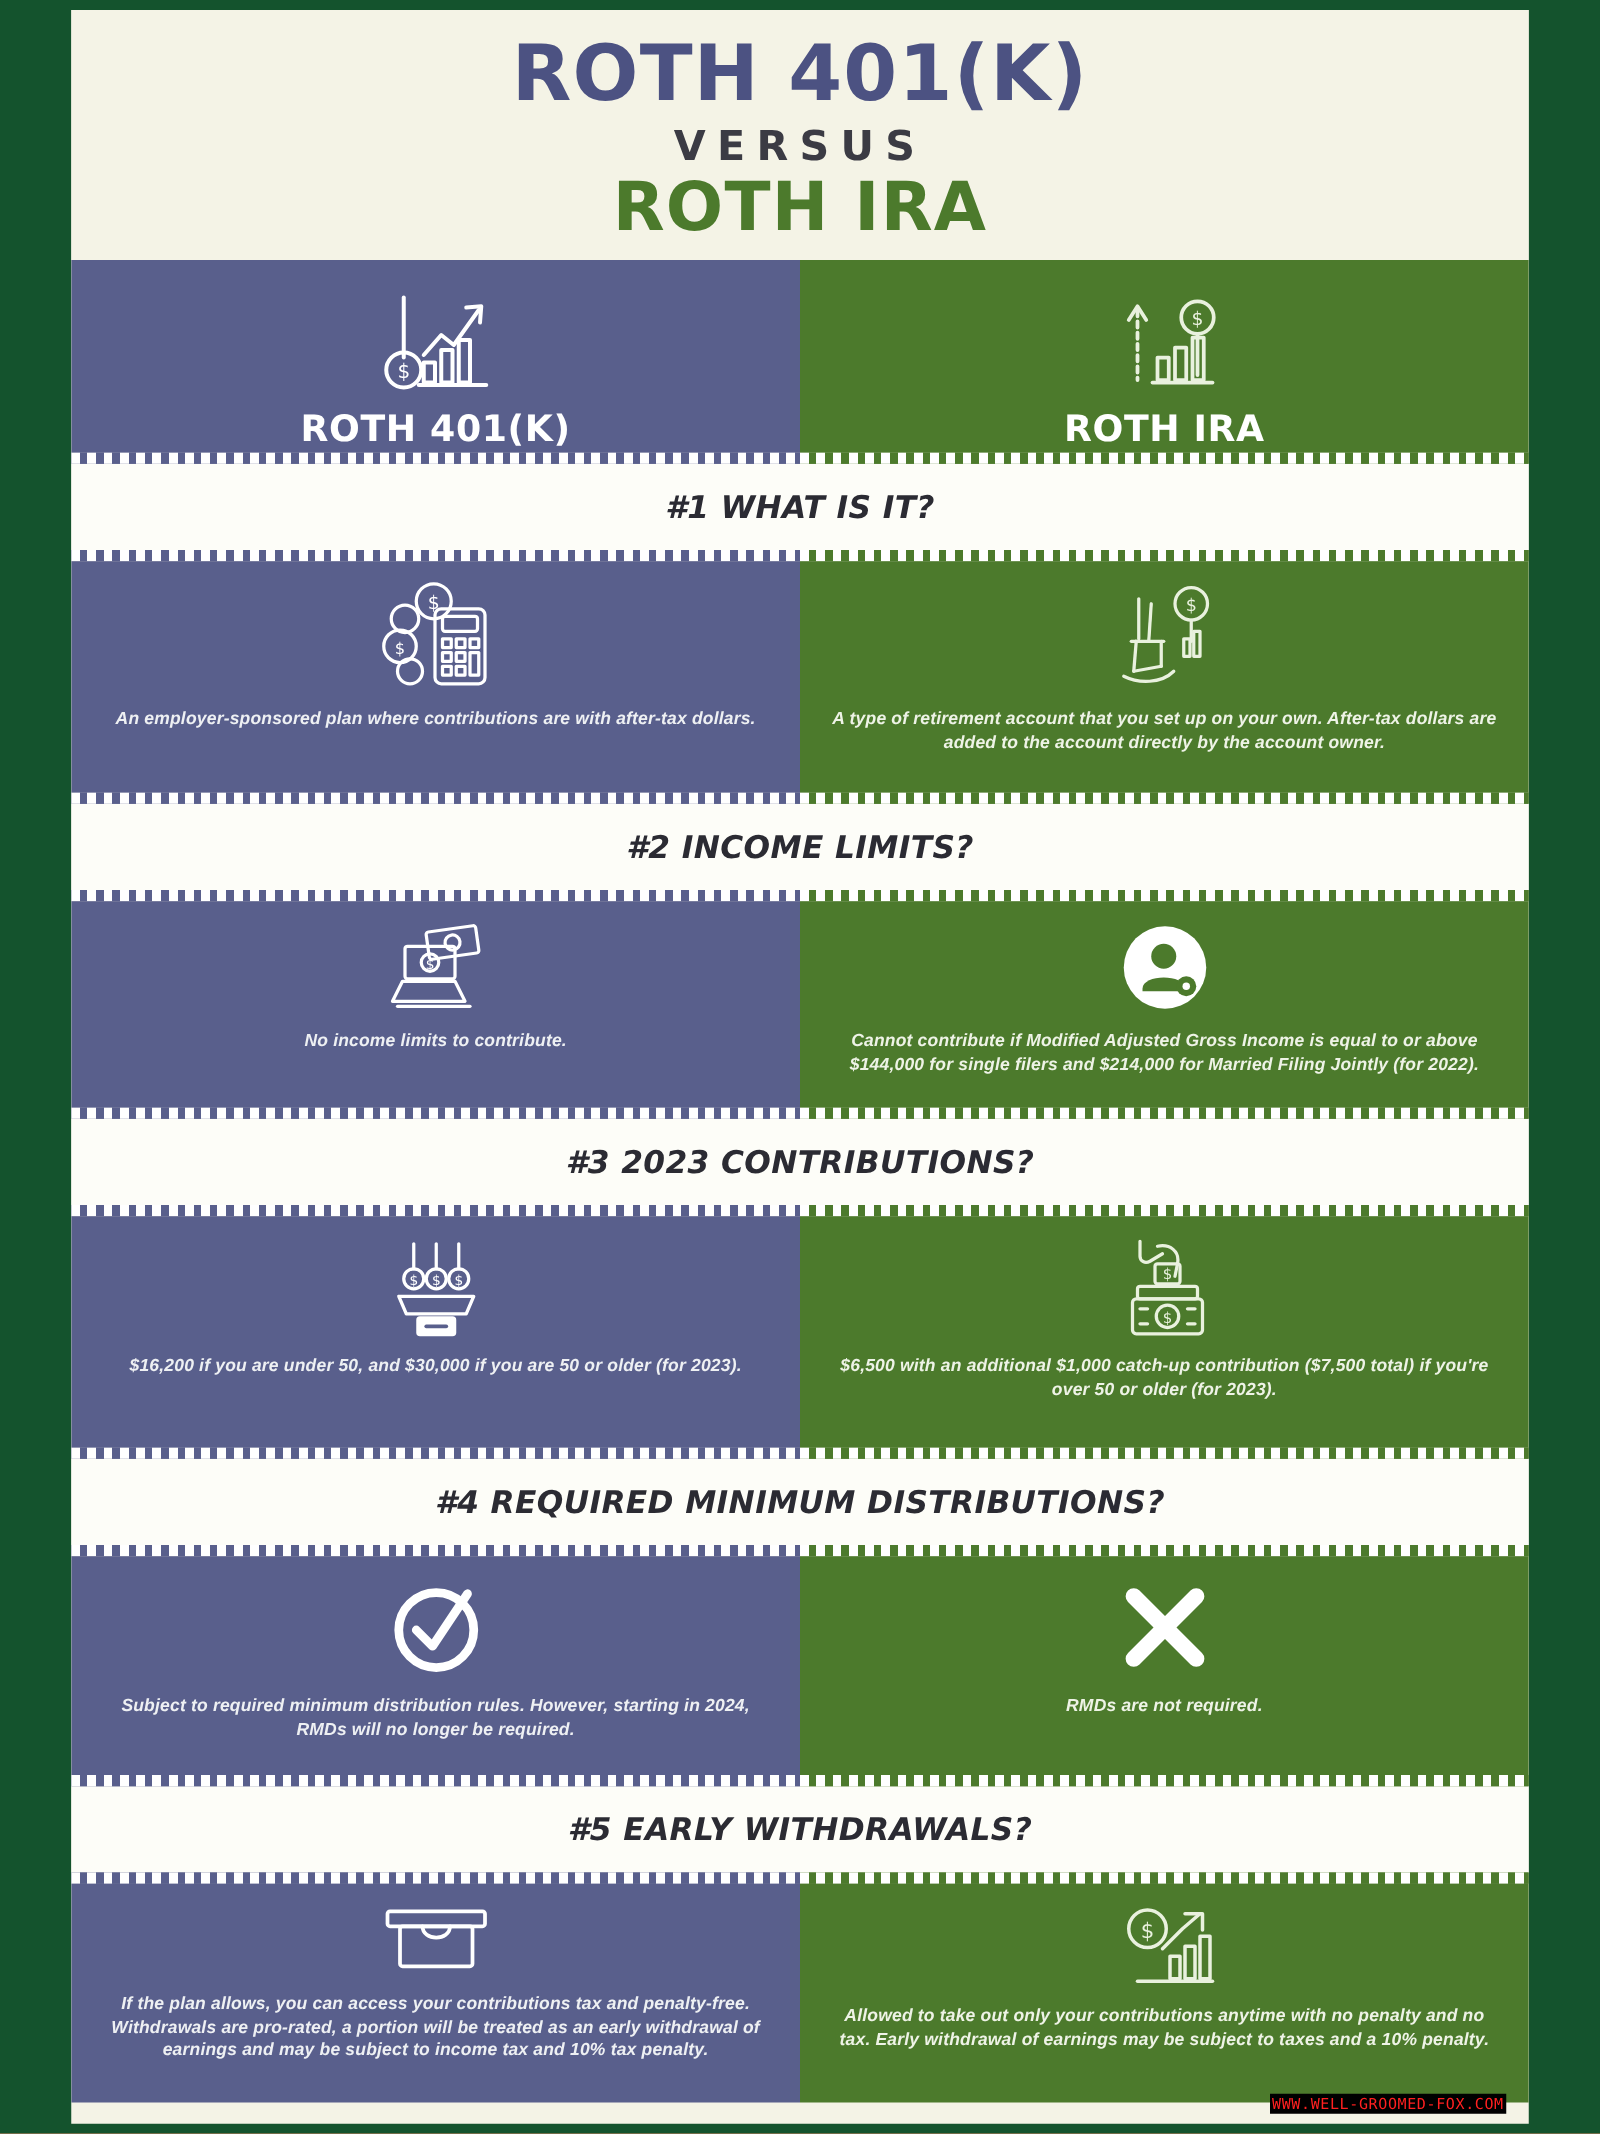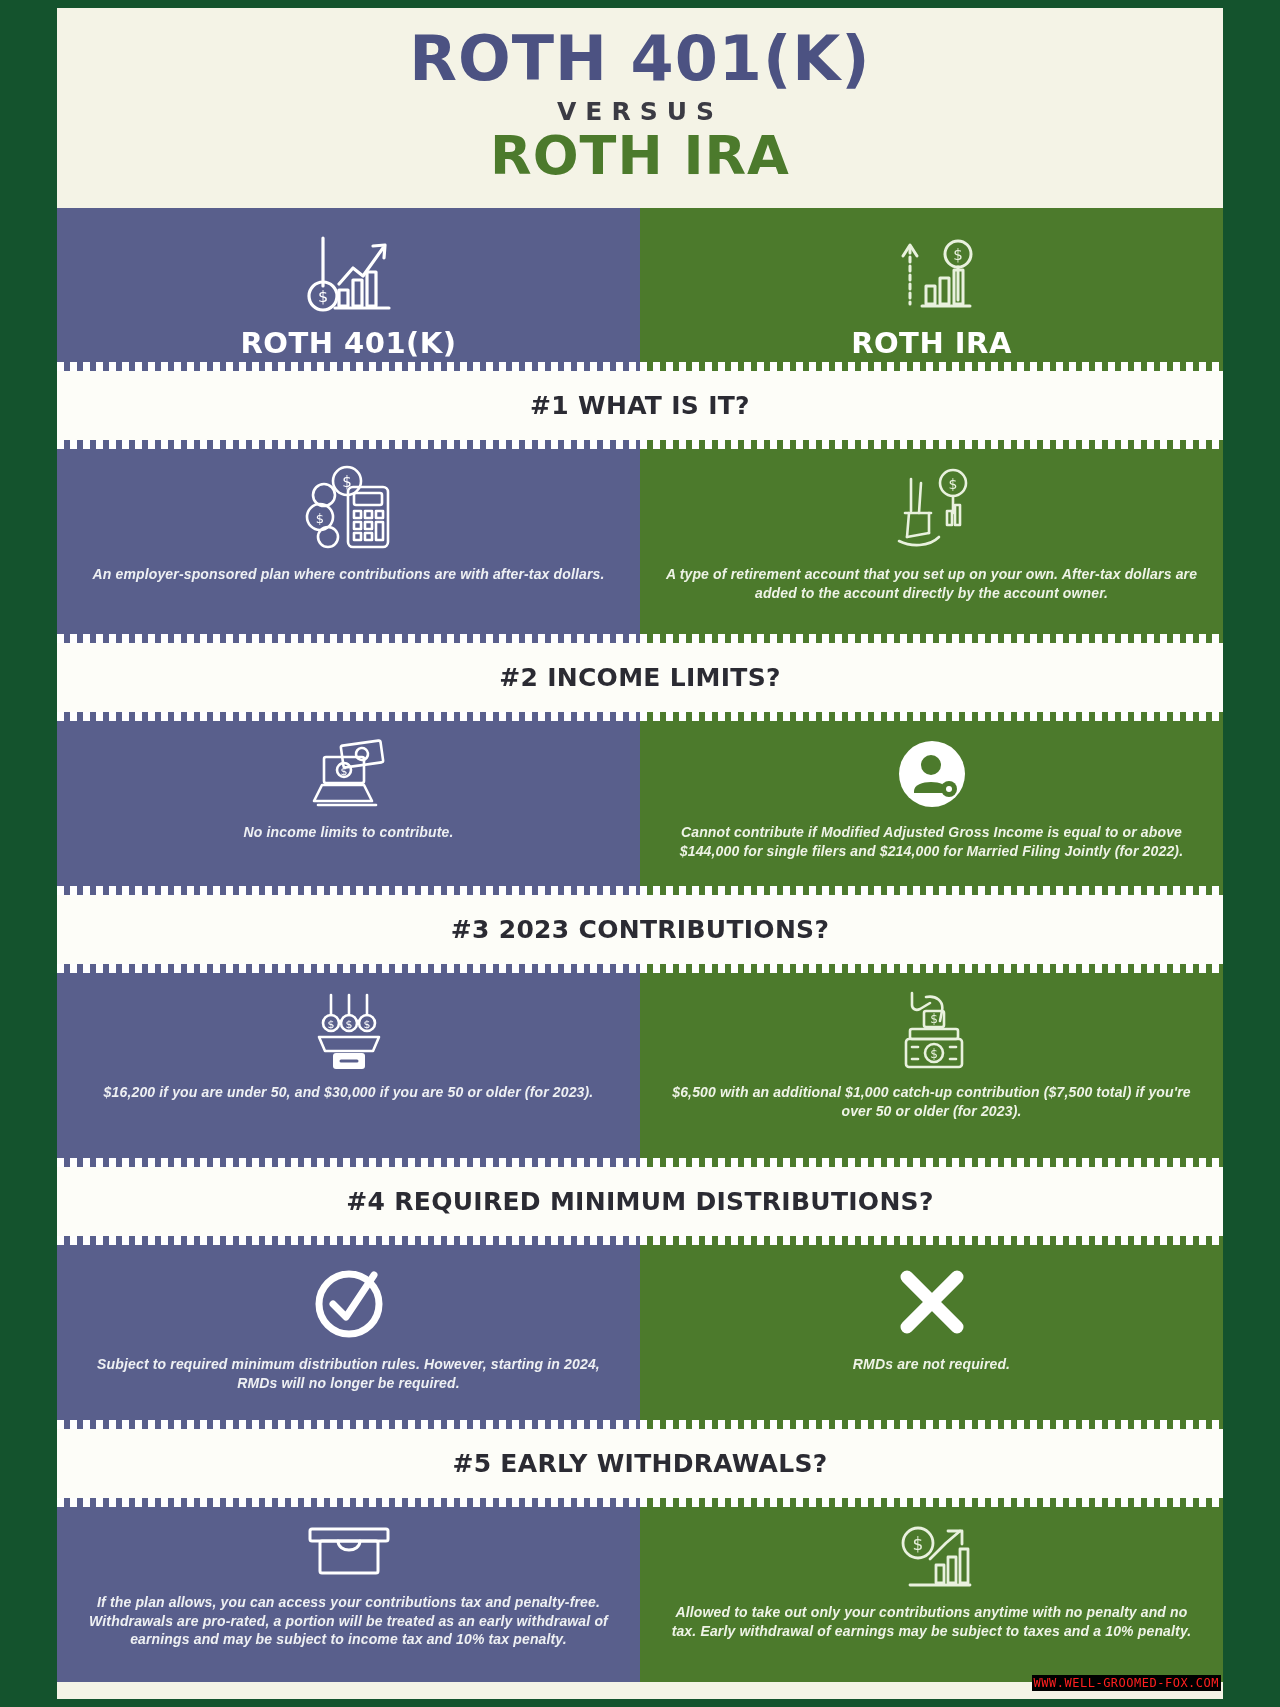"VERSUS" .title-versus { font-size: 25px -> 33px }
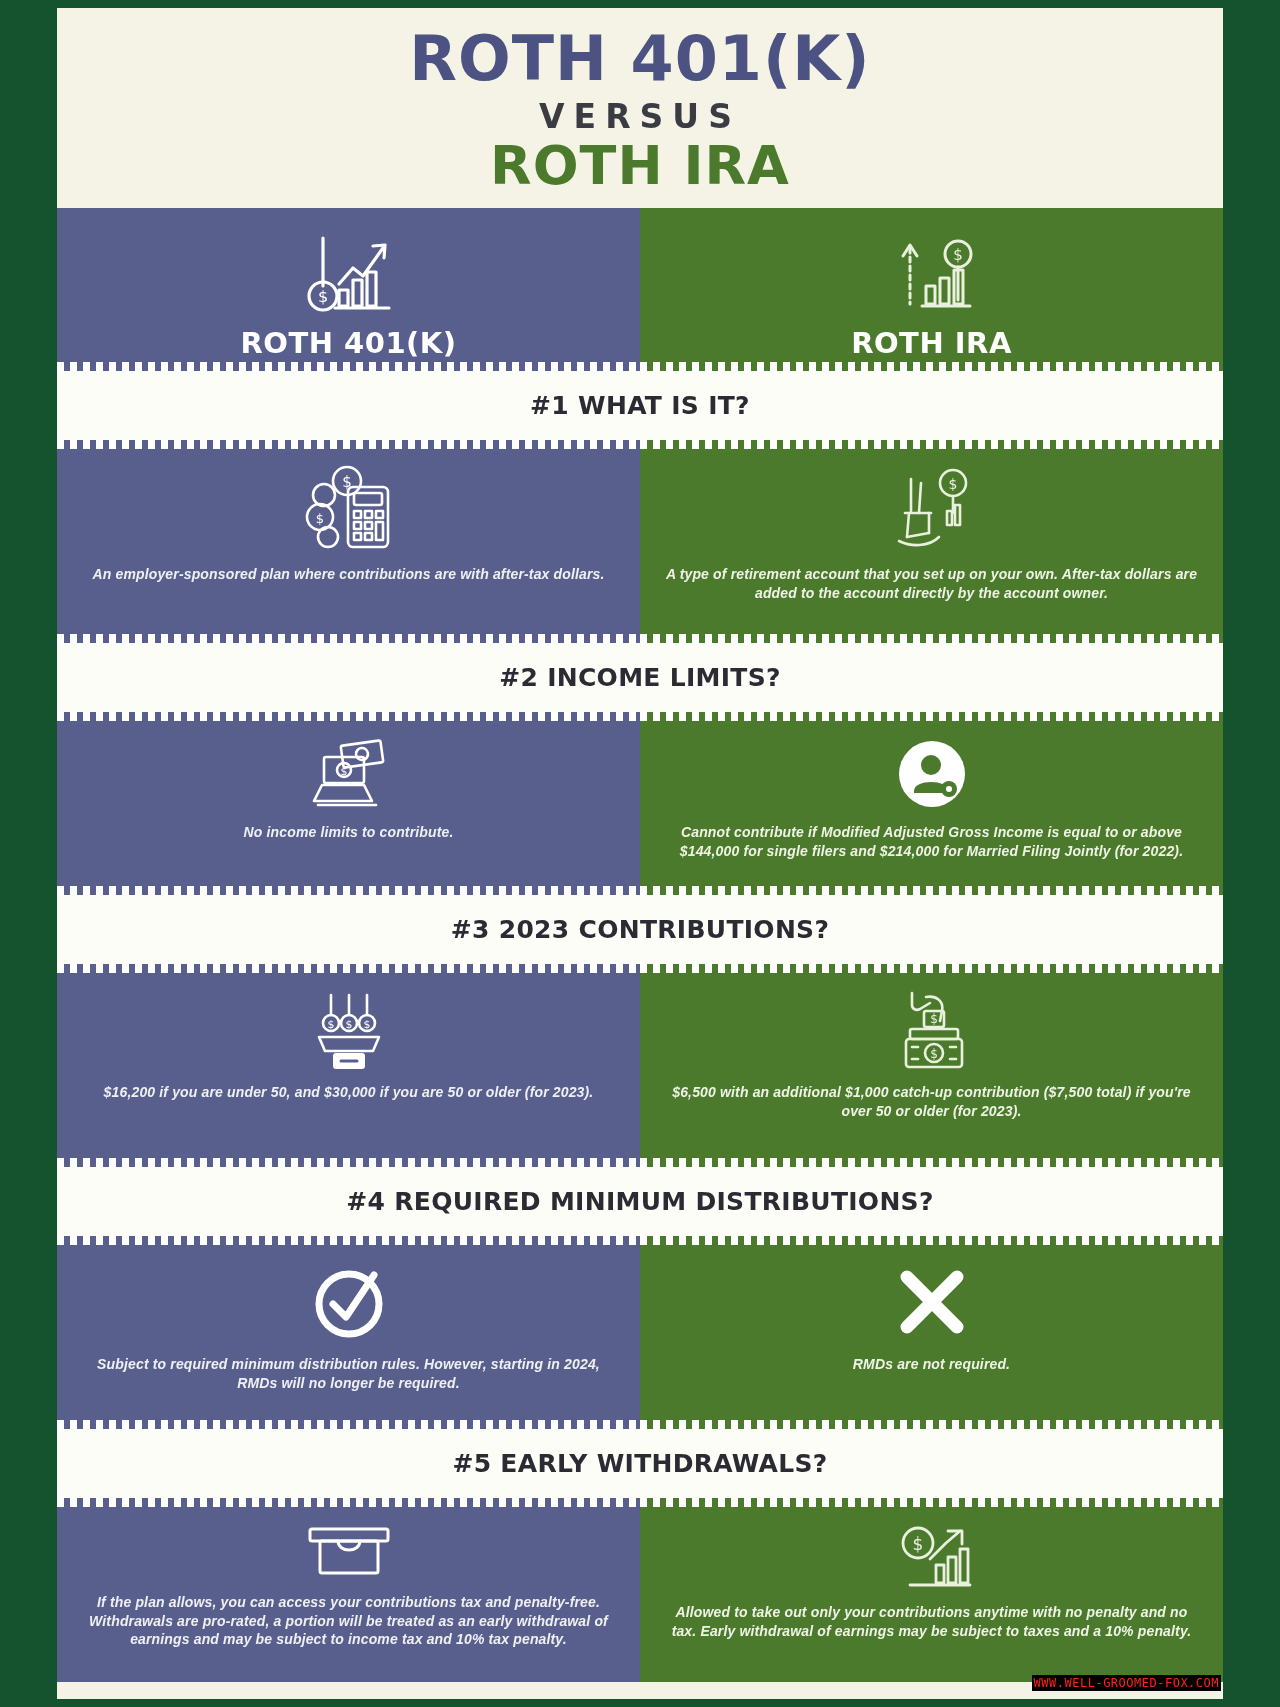"#1 WHAT IS IT?" .q-band { font-style: none -> italic }
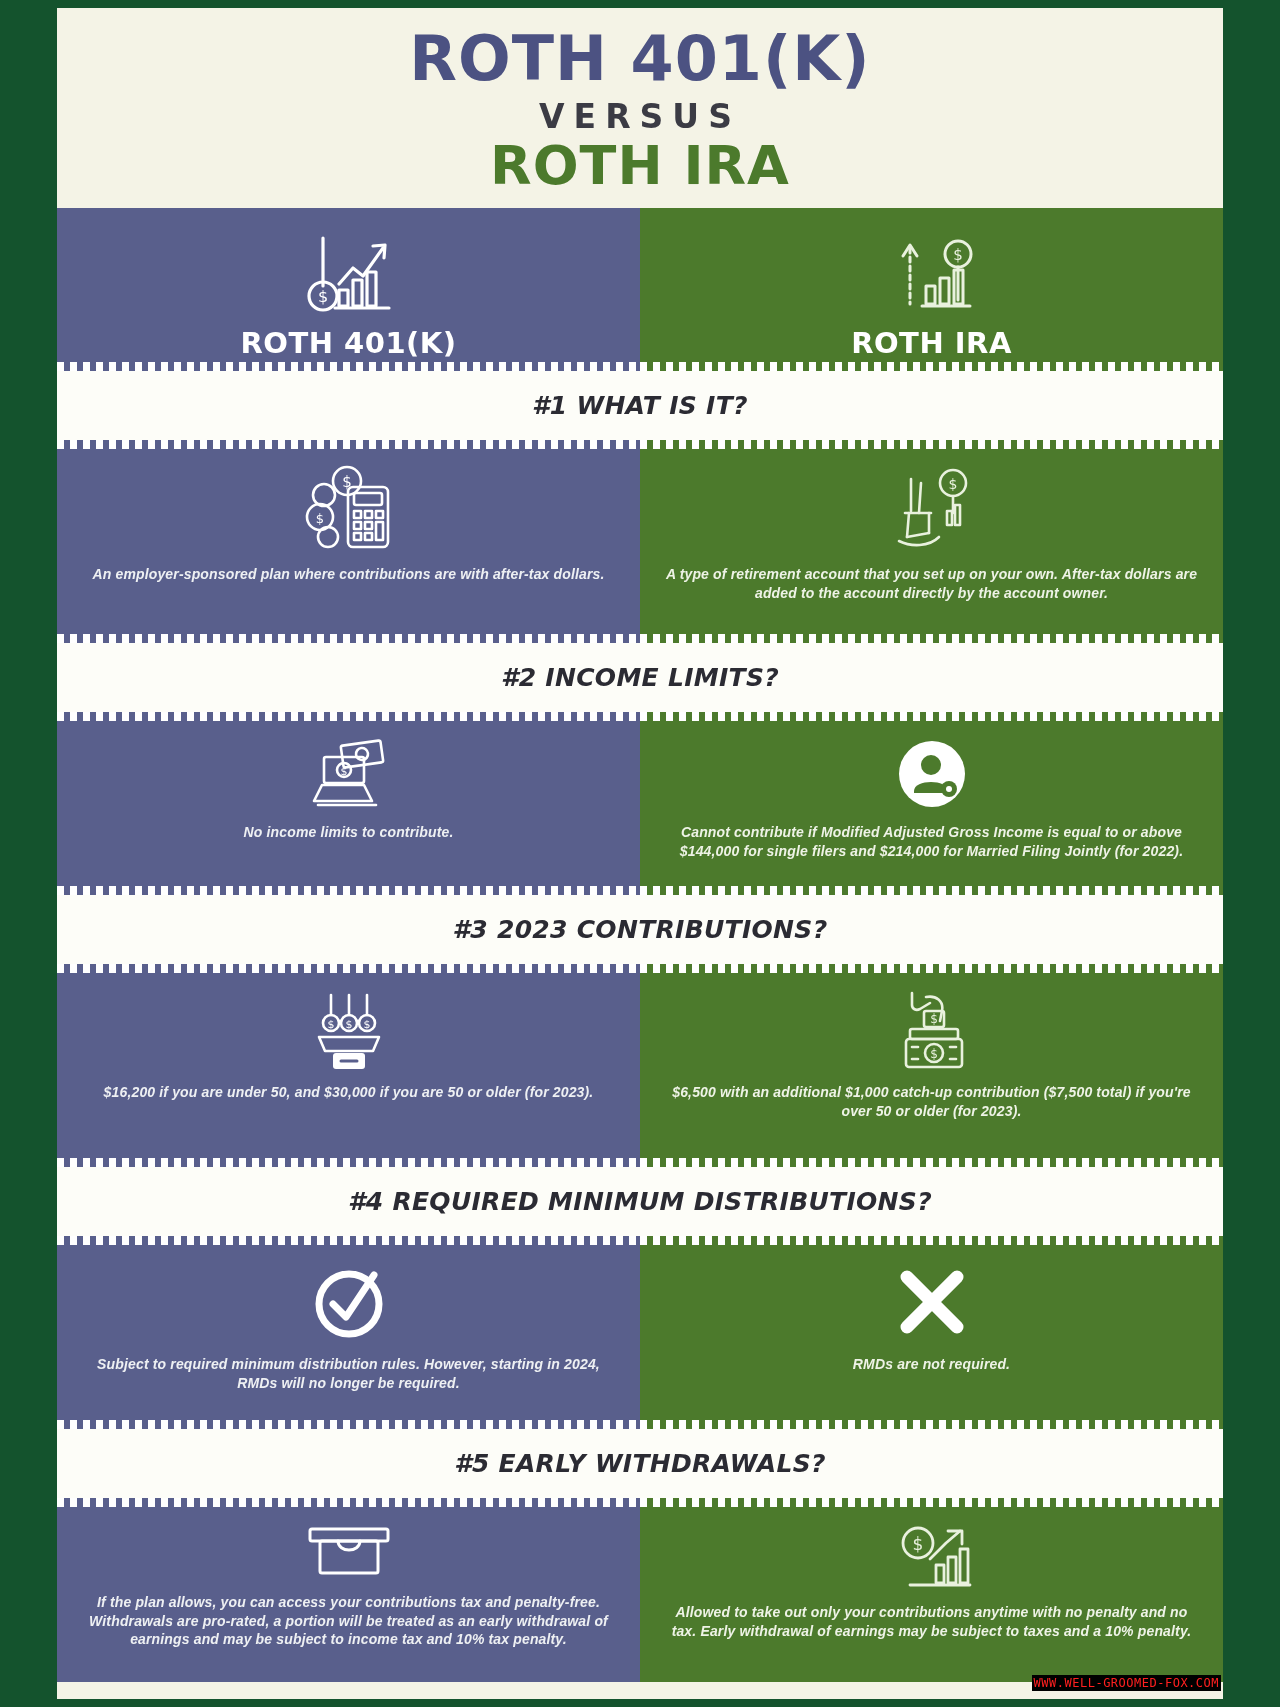"WWW.WELL-GROOMED-FOX.COM" .watermark { right: 2px -> 18px }
